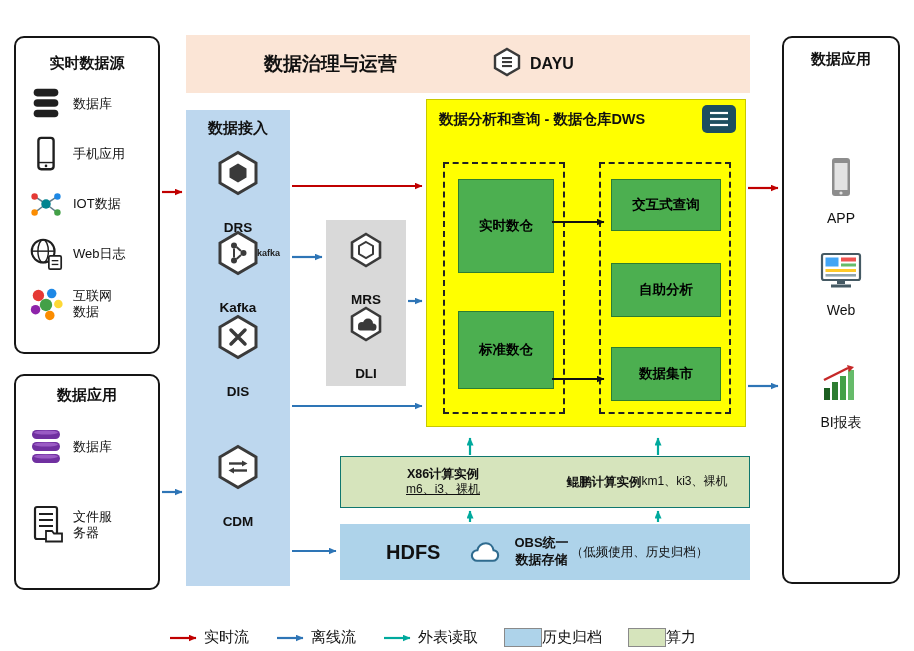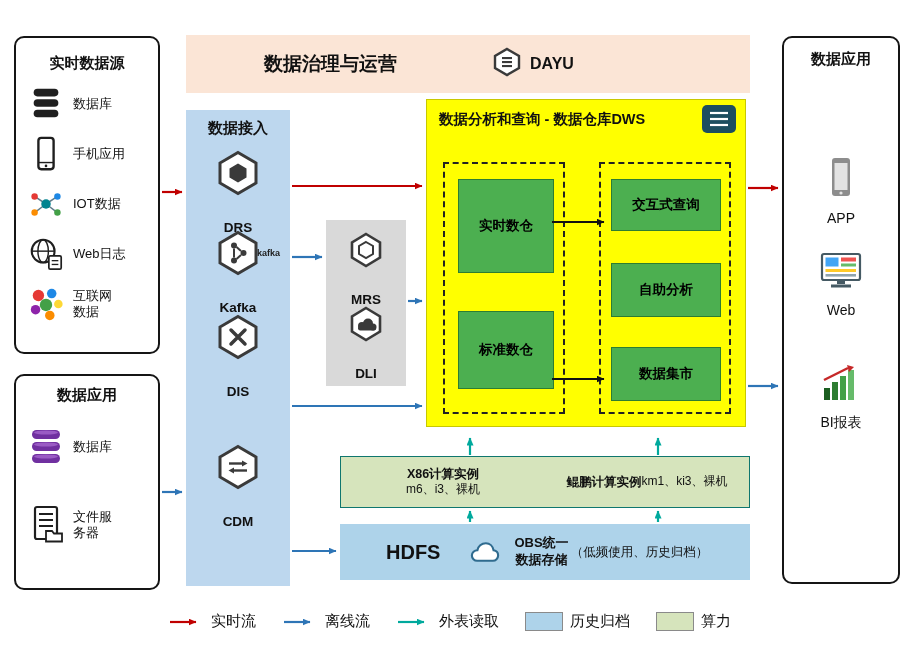"m6、i3、裸机" span { text-decoration: none -> underline }
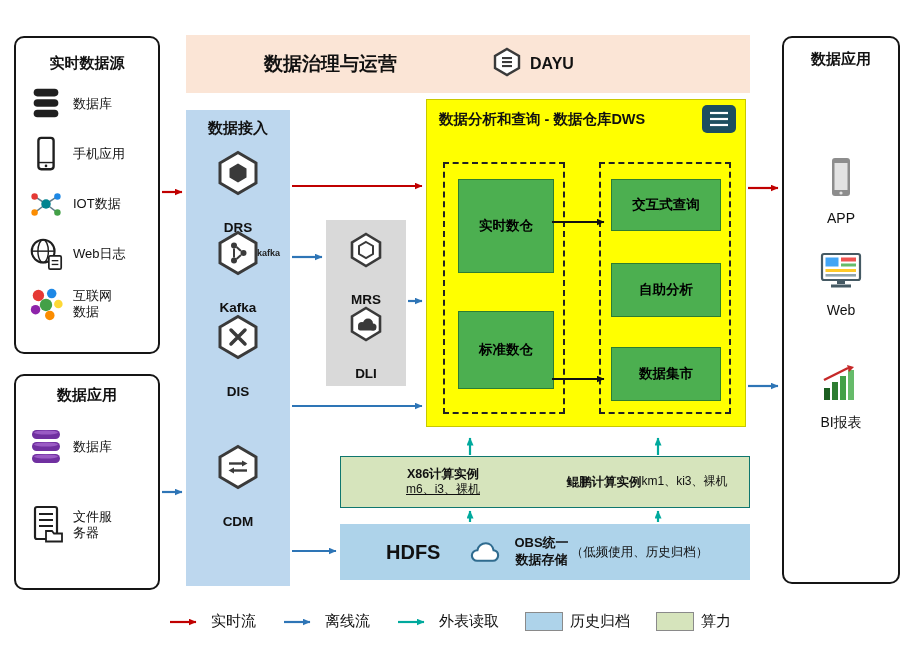"实时流" .leg-item { gap: 7px -> none; margin-top: none -> 16px }
